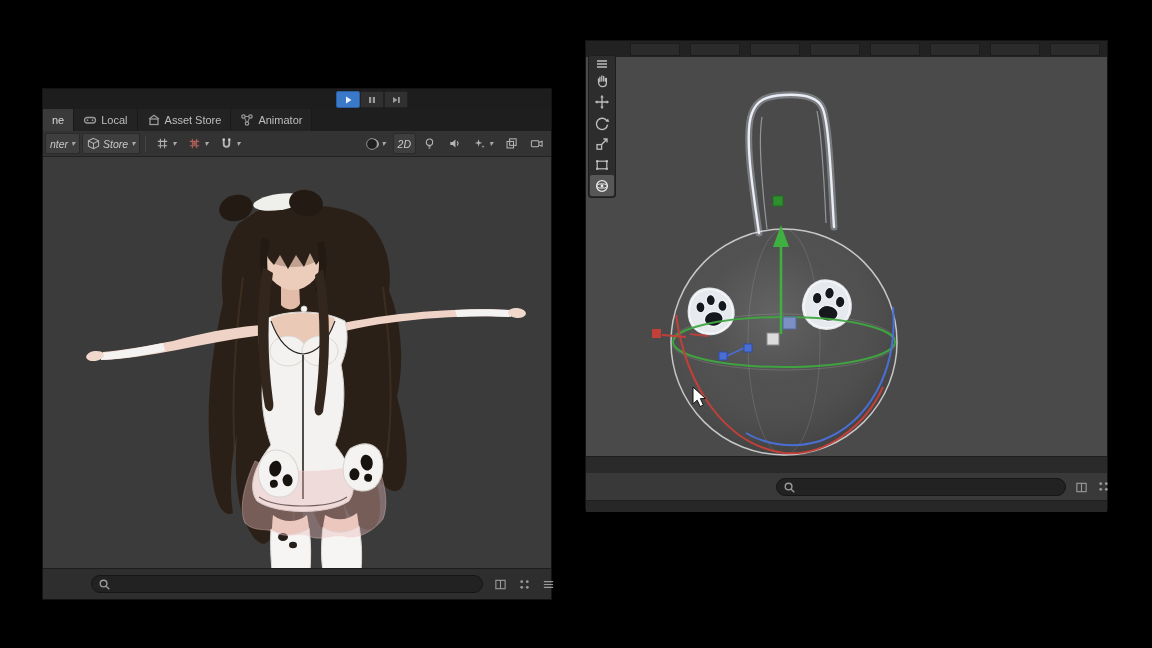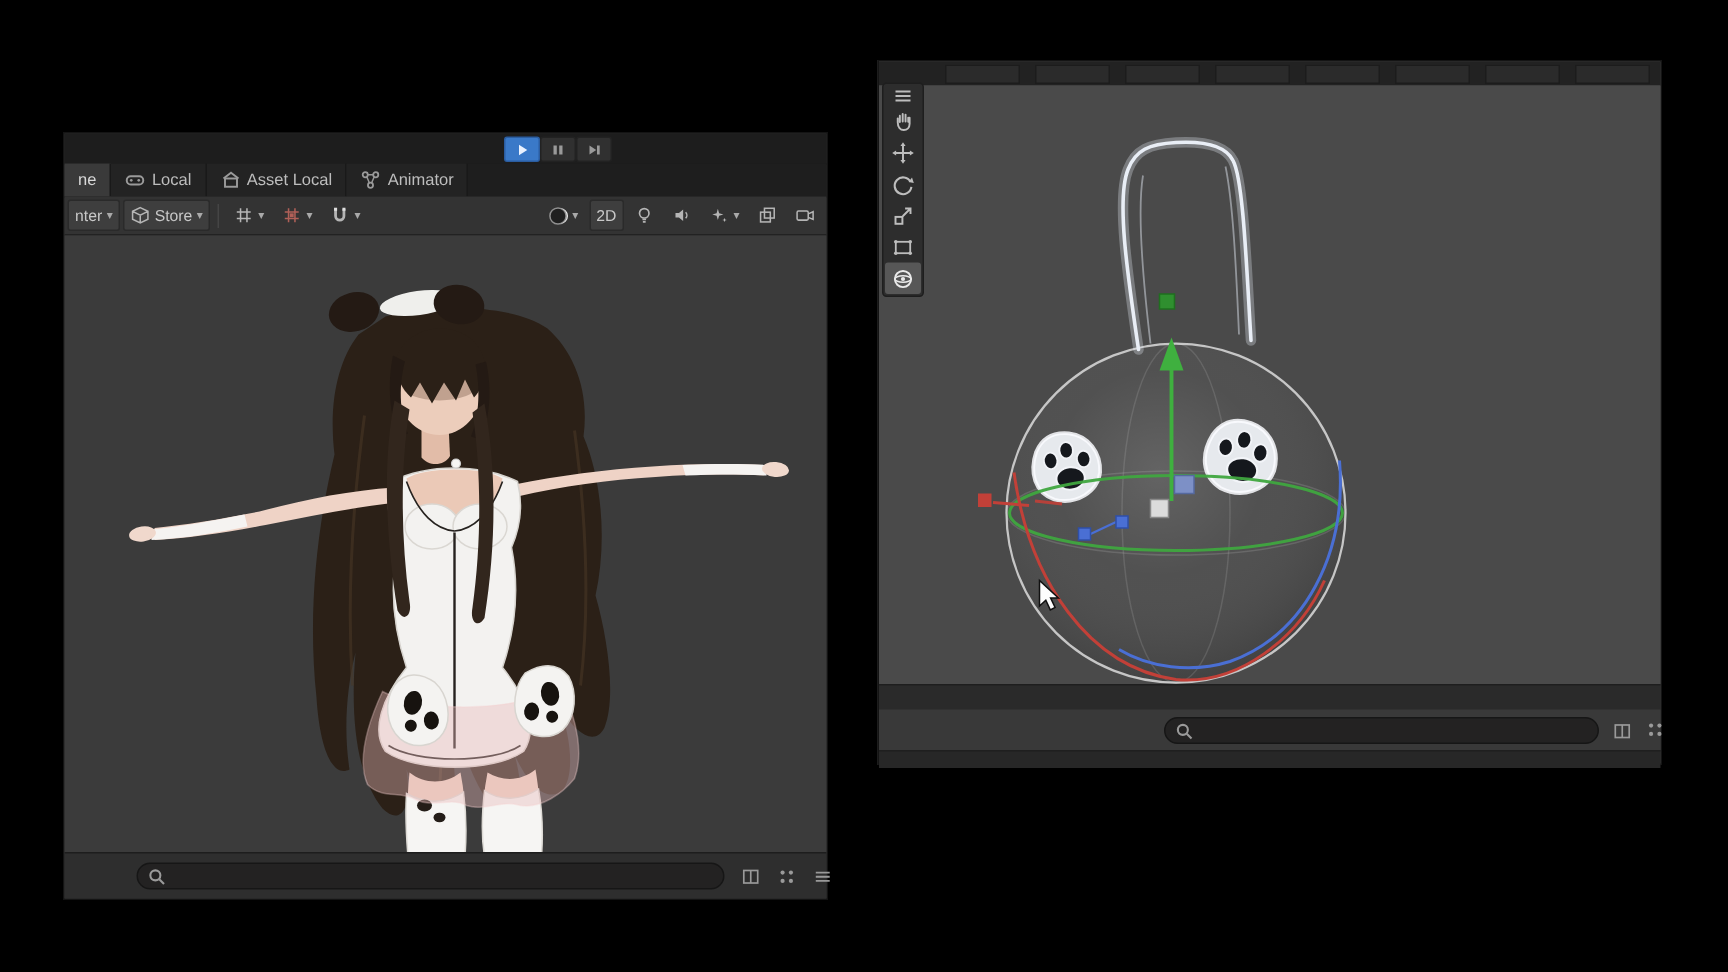"Asset Local" span { text: Local -> Store }
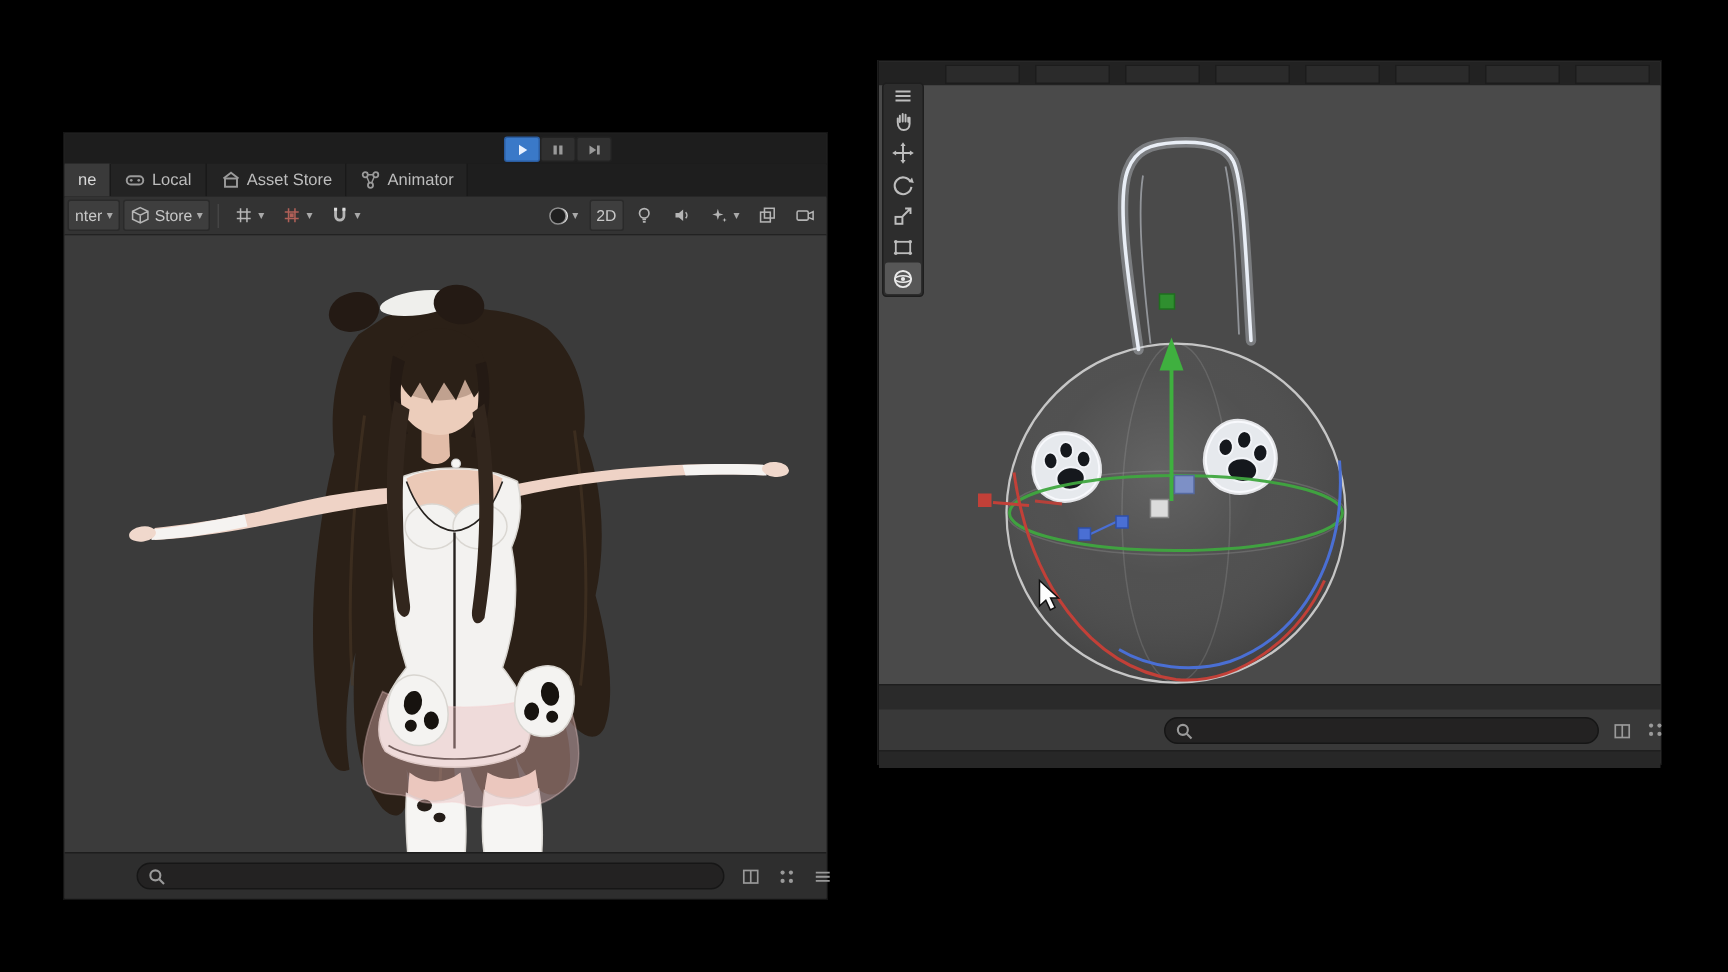"nter" .toolbar { font-style: none -> italic }
